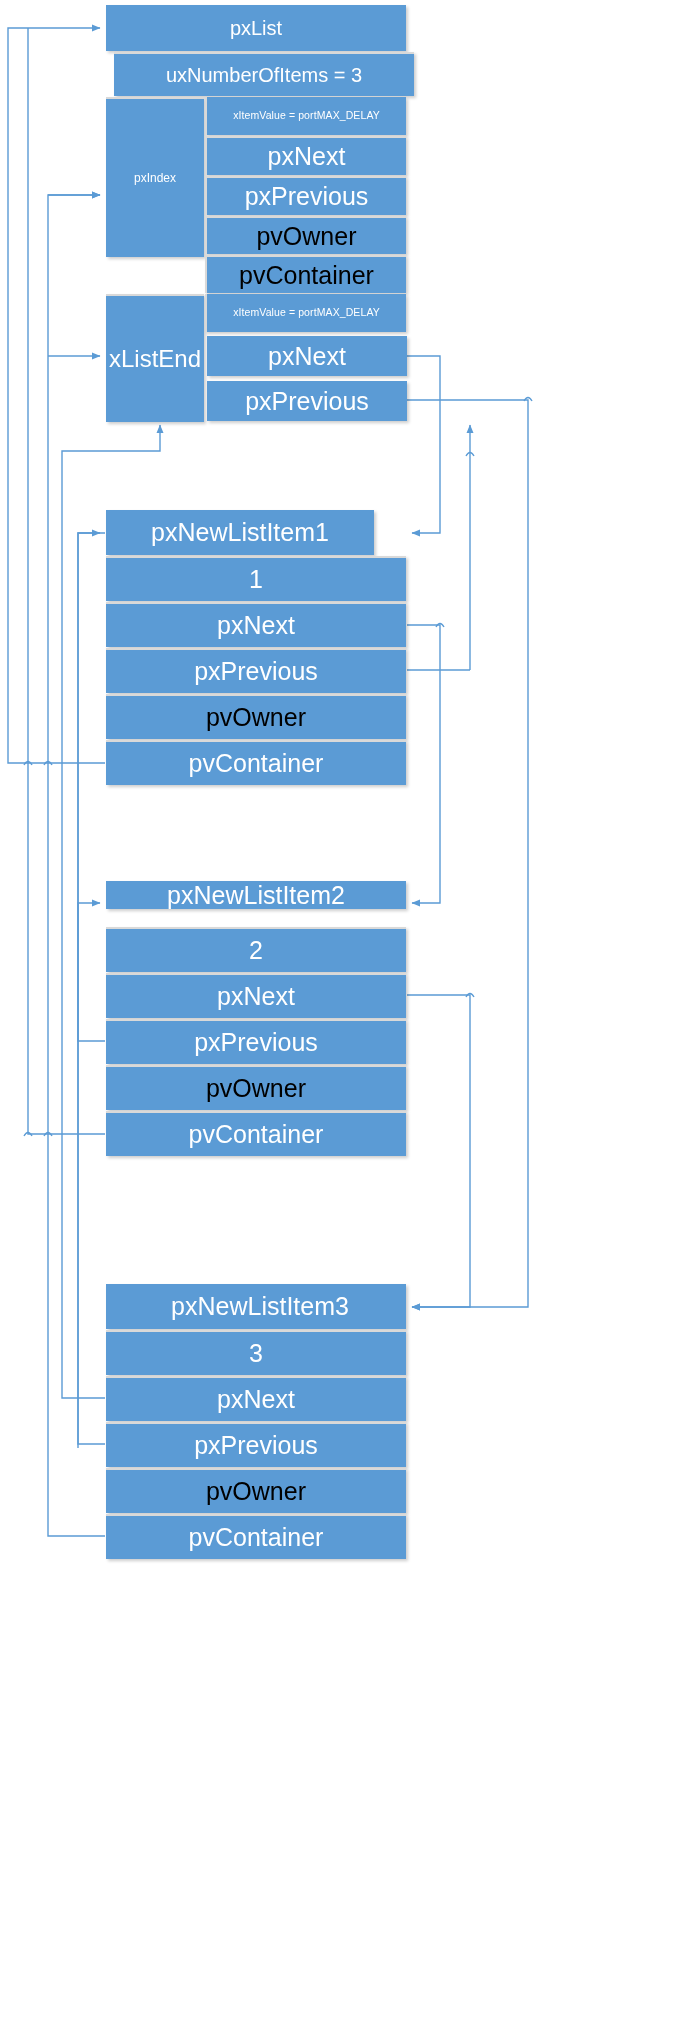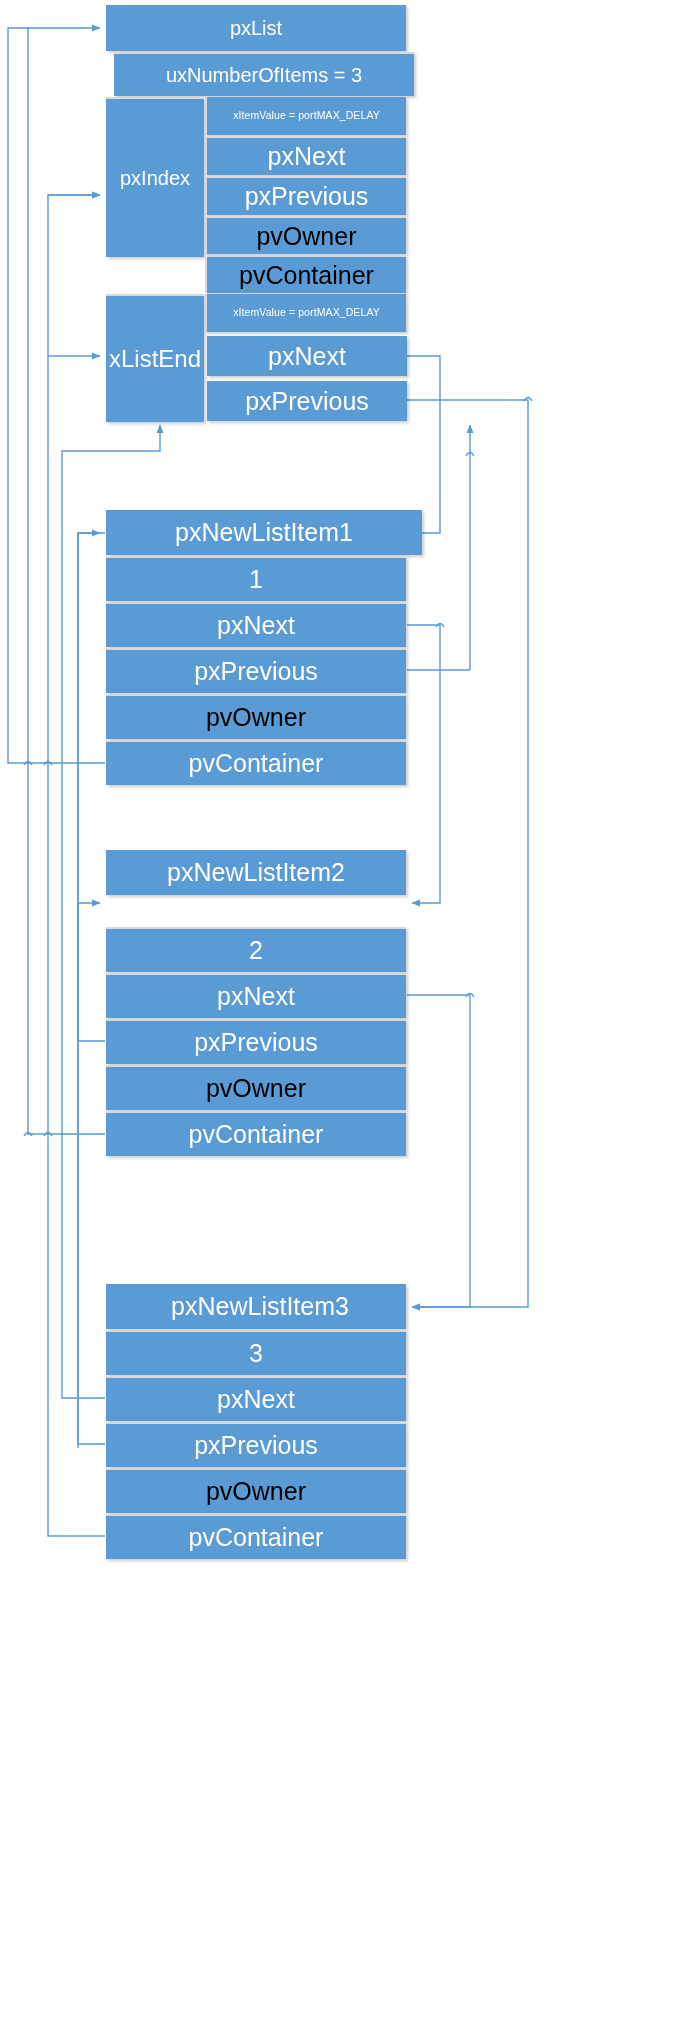"pxIndex" div.cell { font-size: 20px -> 12px }
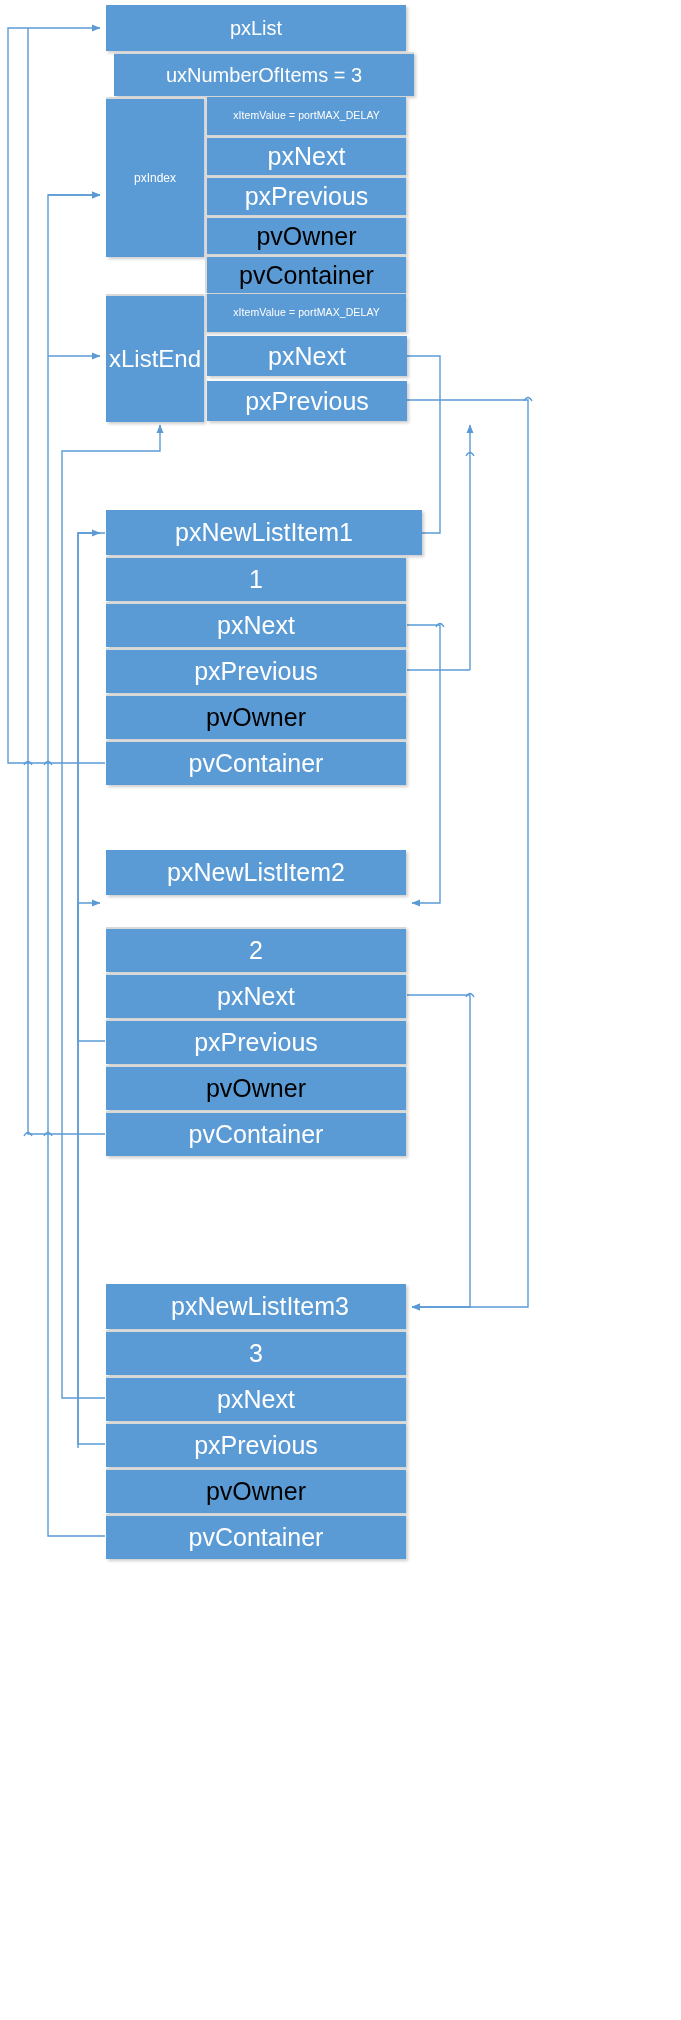"pxNewListItem1" div.cell { width: 316px -> 268px }
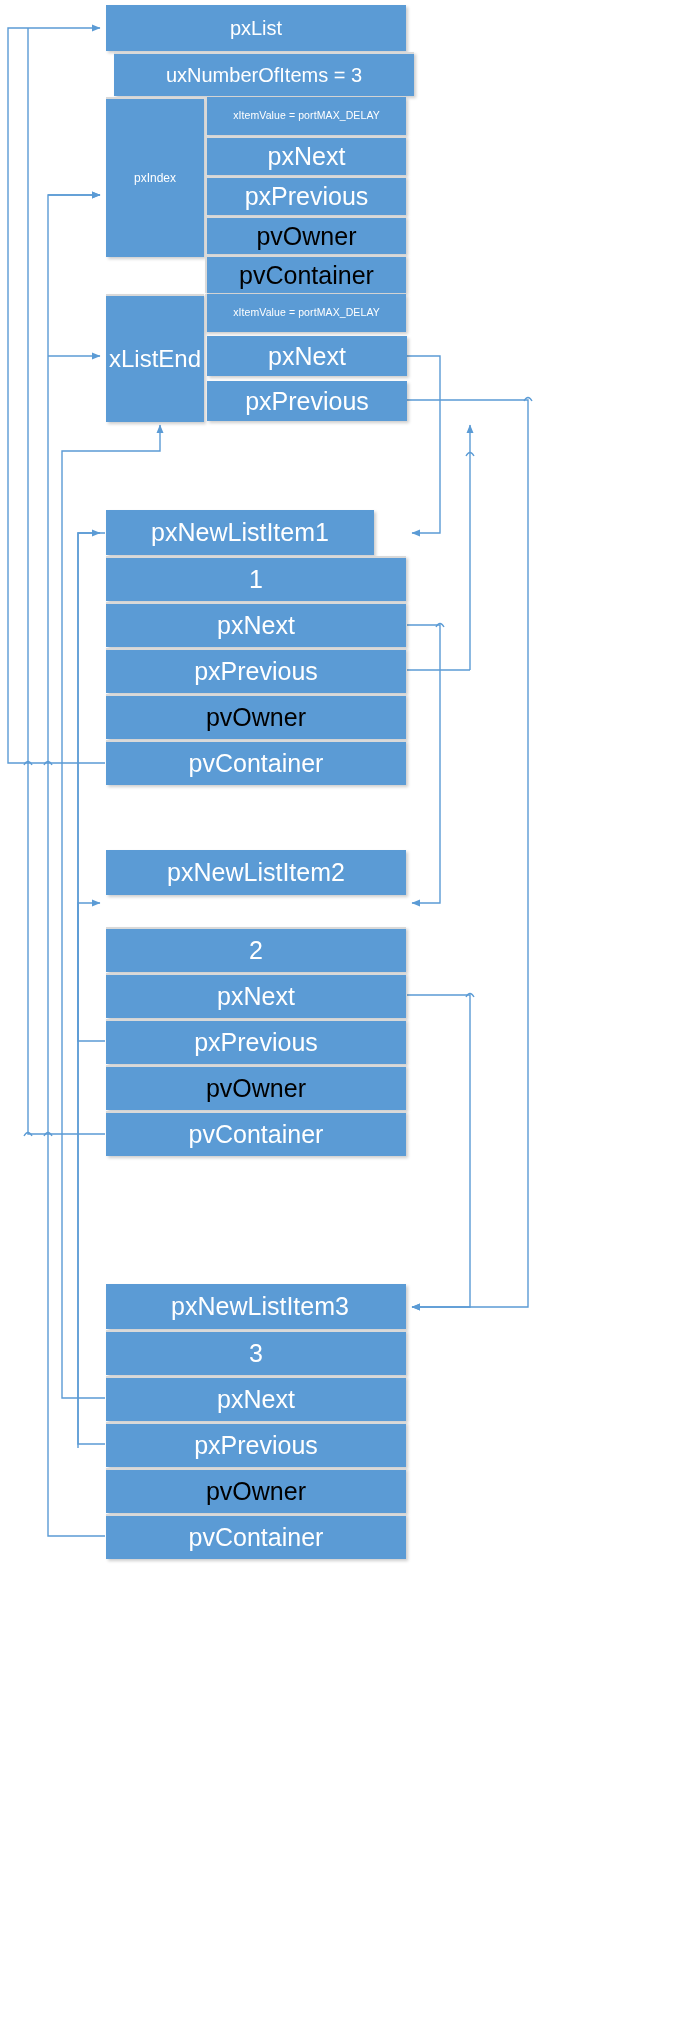"pxNewListItem2" div.cell { height: 45px -> 28px; top: 850px -> 881px }
